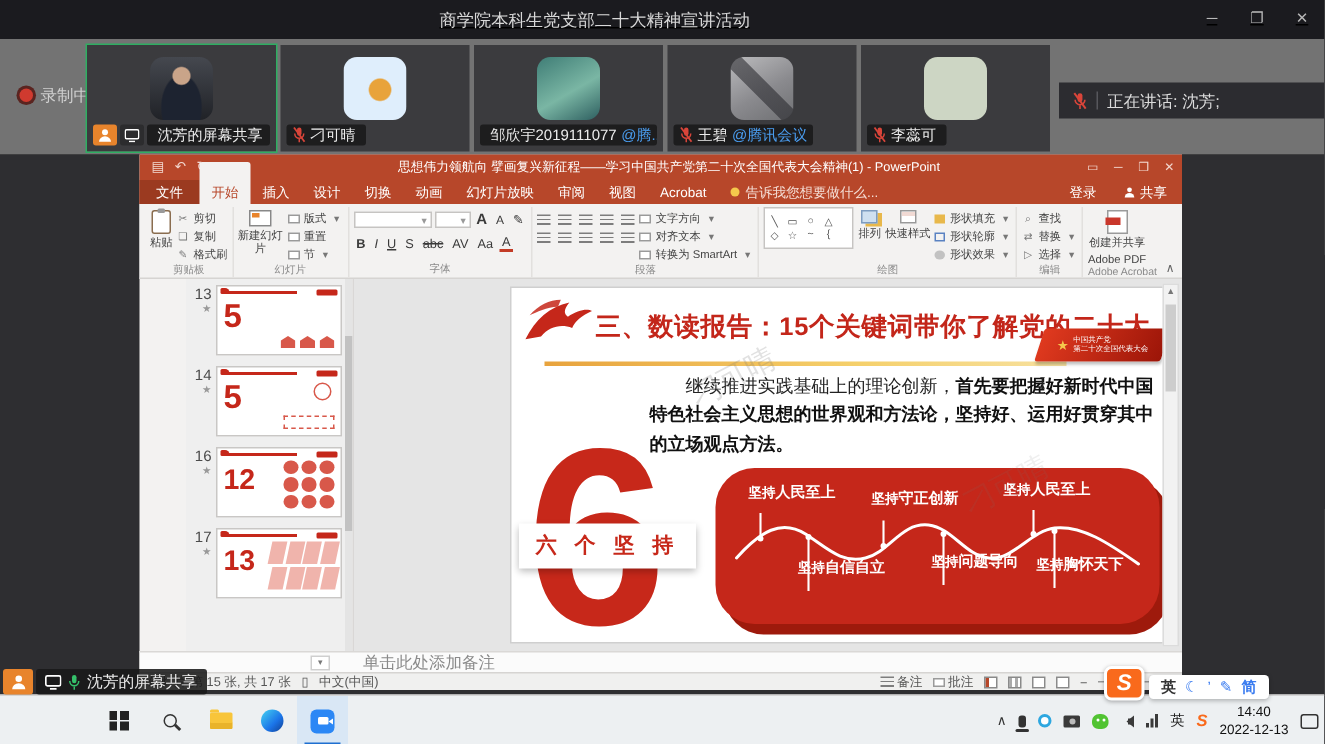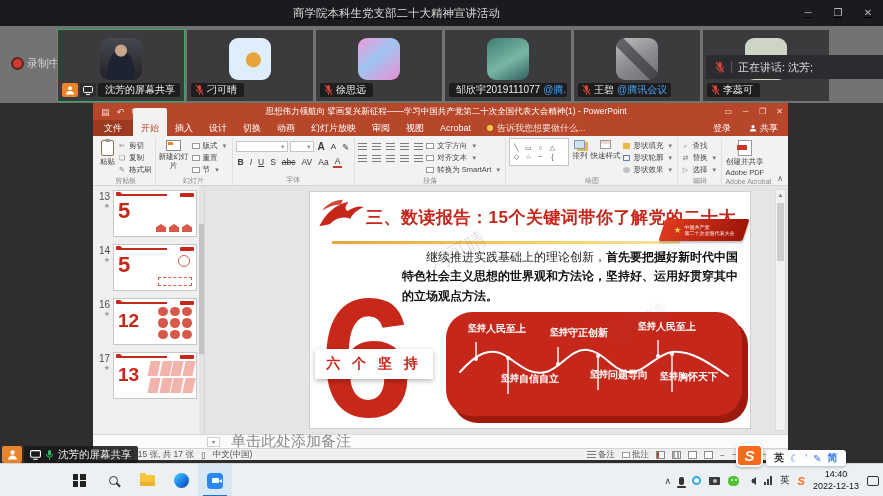"徐思远" div.tile { html: <div> <div></div> <div> <span> <svg> <rect></rect> <path></path> <line></line> <line></line> </svg> <b>徐思远</b> <span></span> </span> </div> </div> -> none }
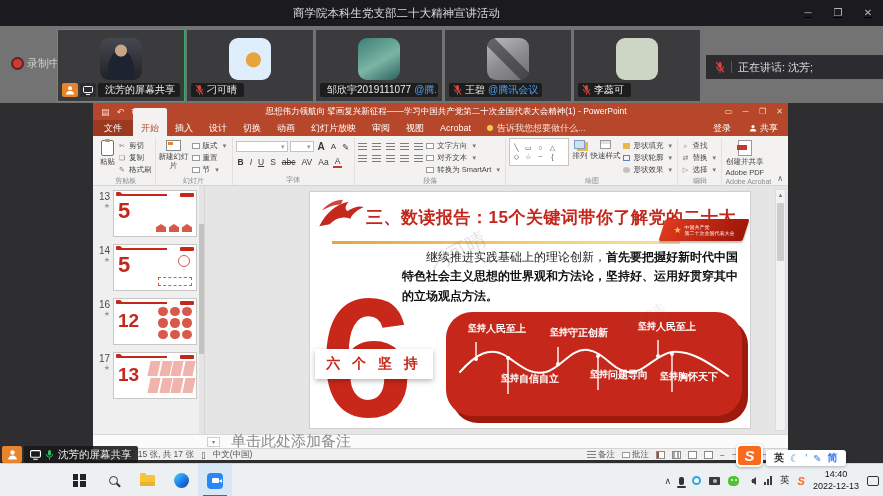"13" .pbody { padding-left: none -> 31px }
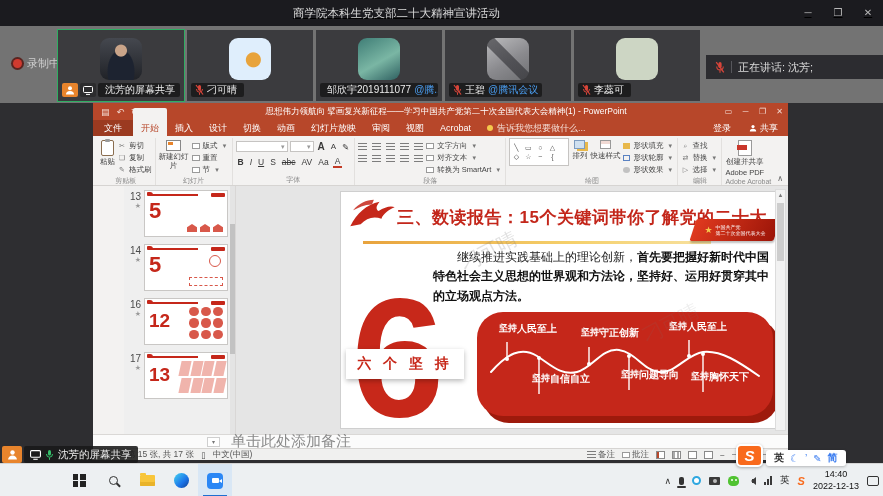"单击此处添加备注" .notes span { font-size: 15px -> 11px; margin-left: 11px -> 22px }
